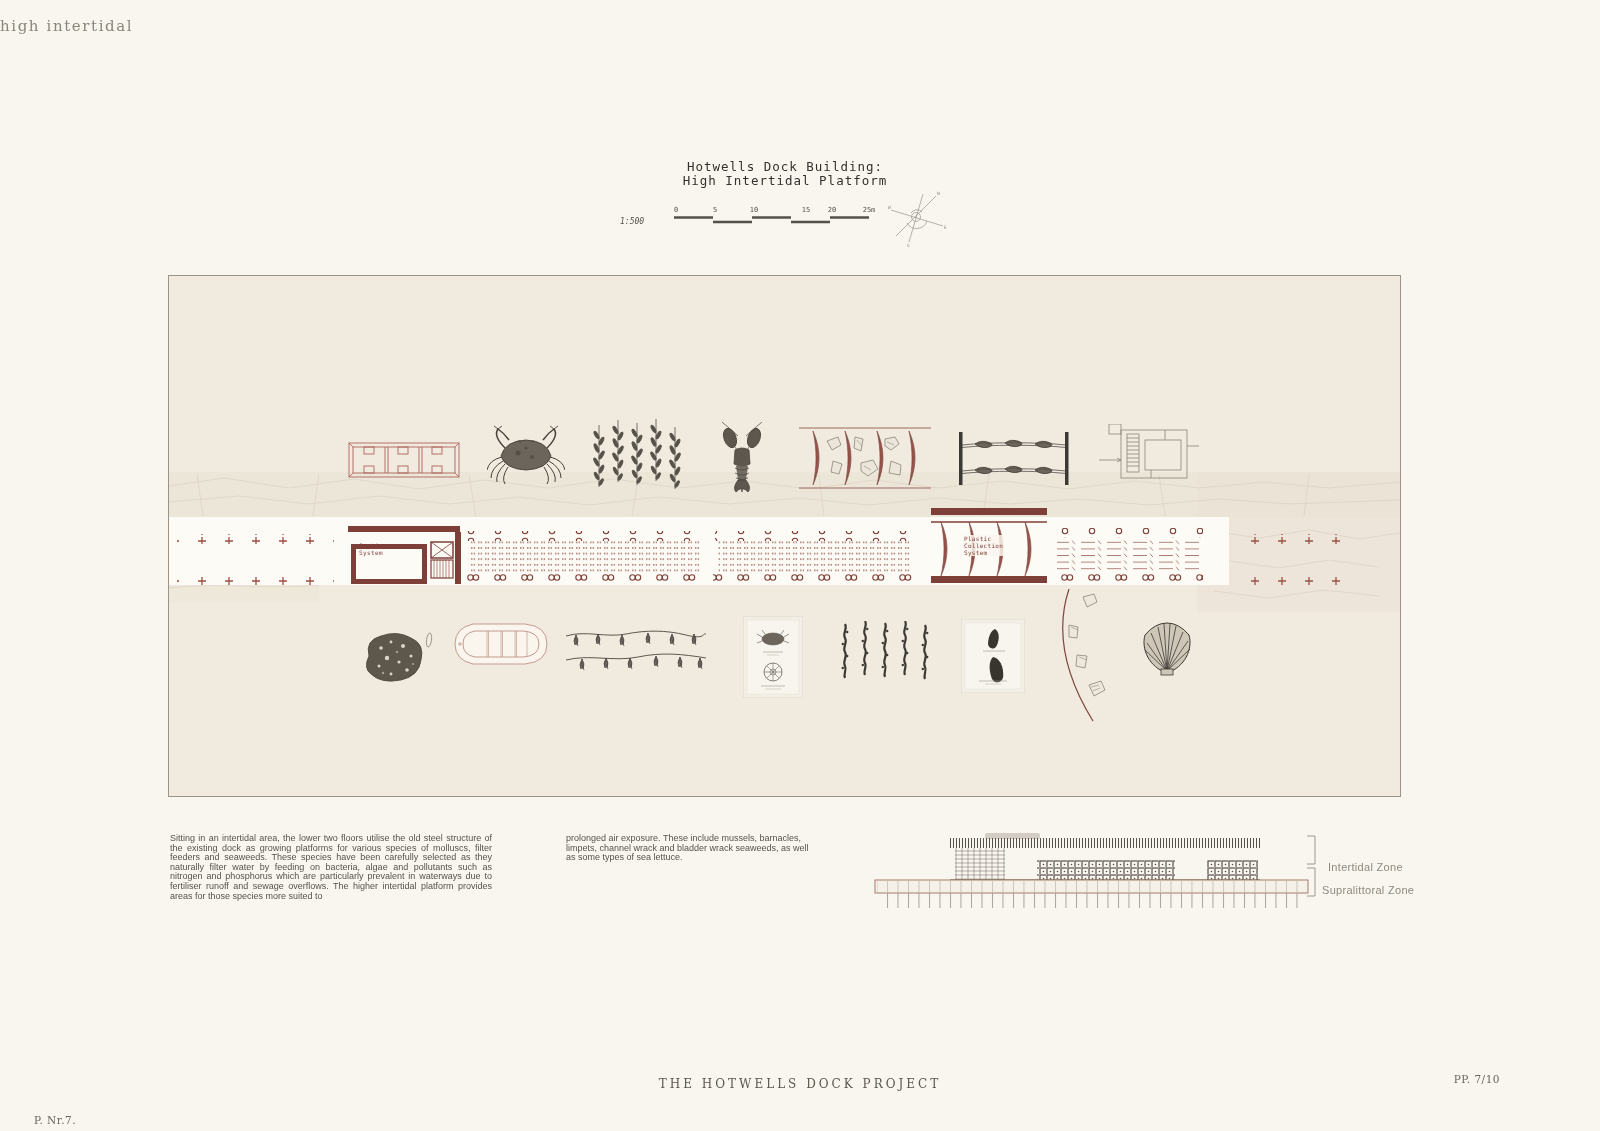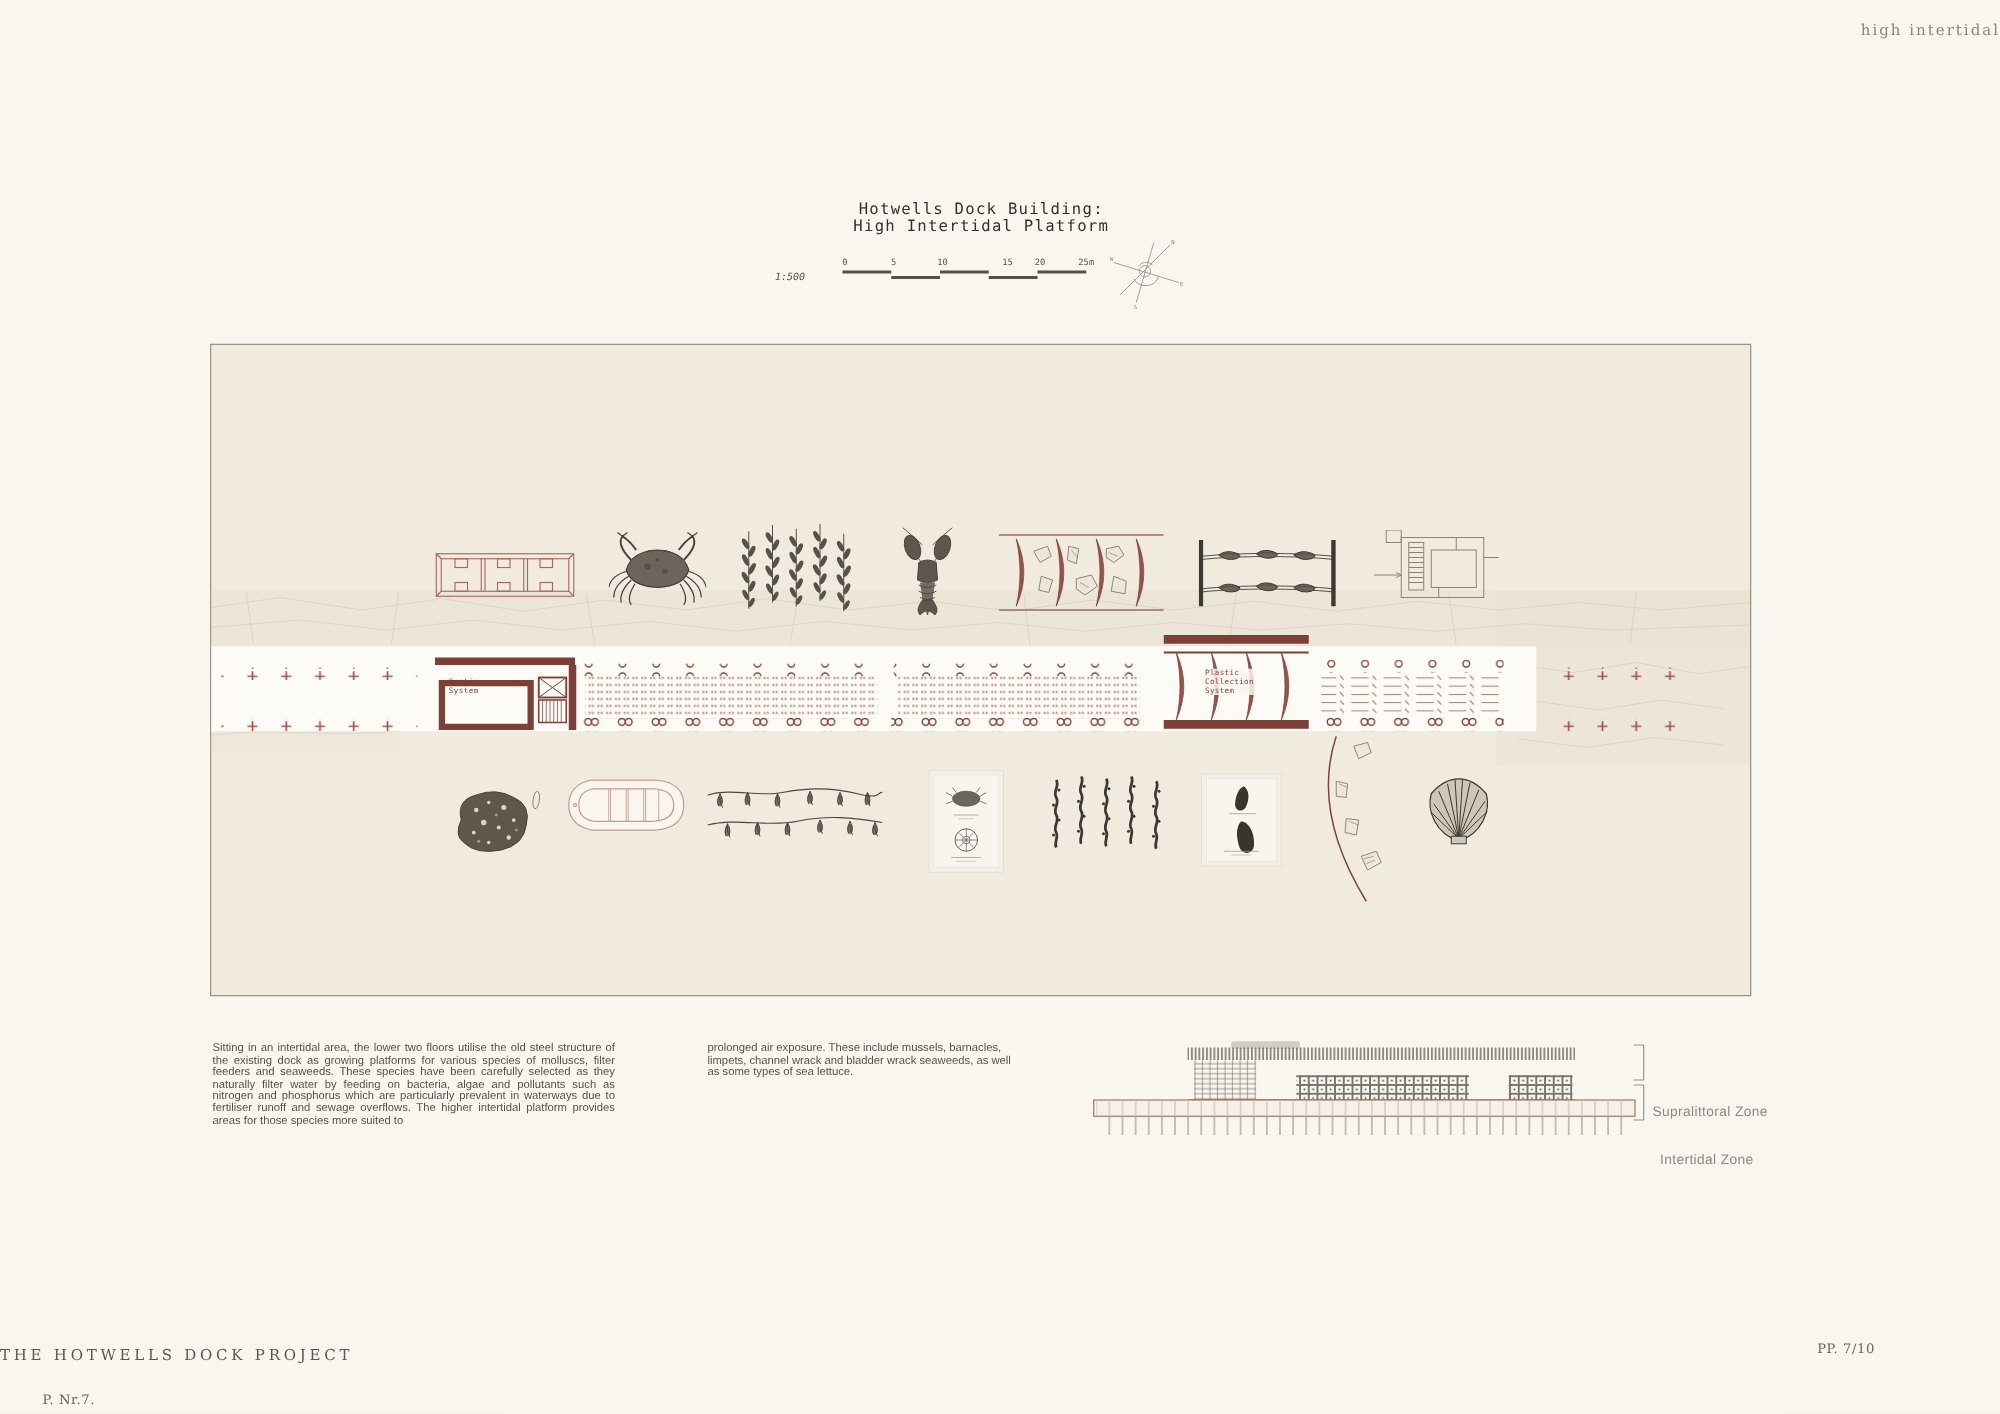"high intertidal" .top-label { font-size: 12px -> 15px; text-align: right -> left }
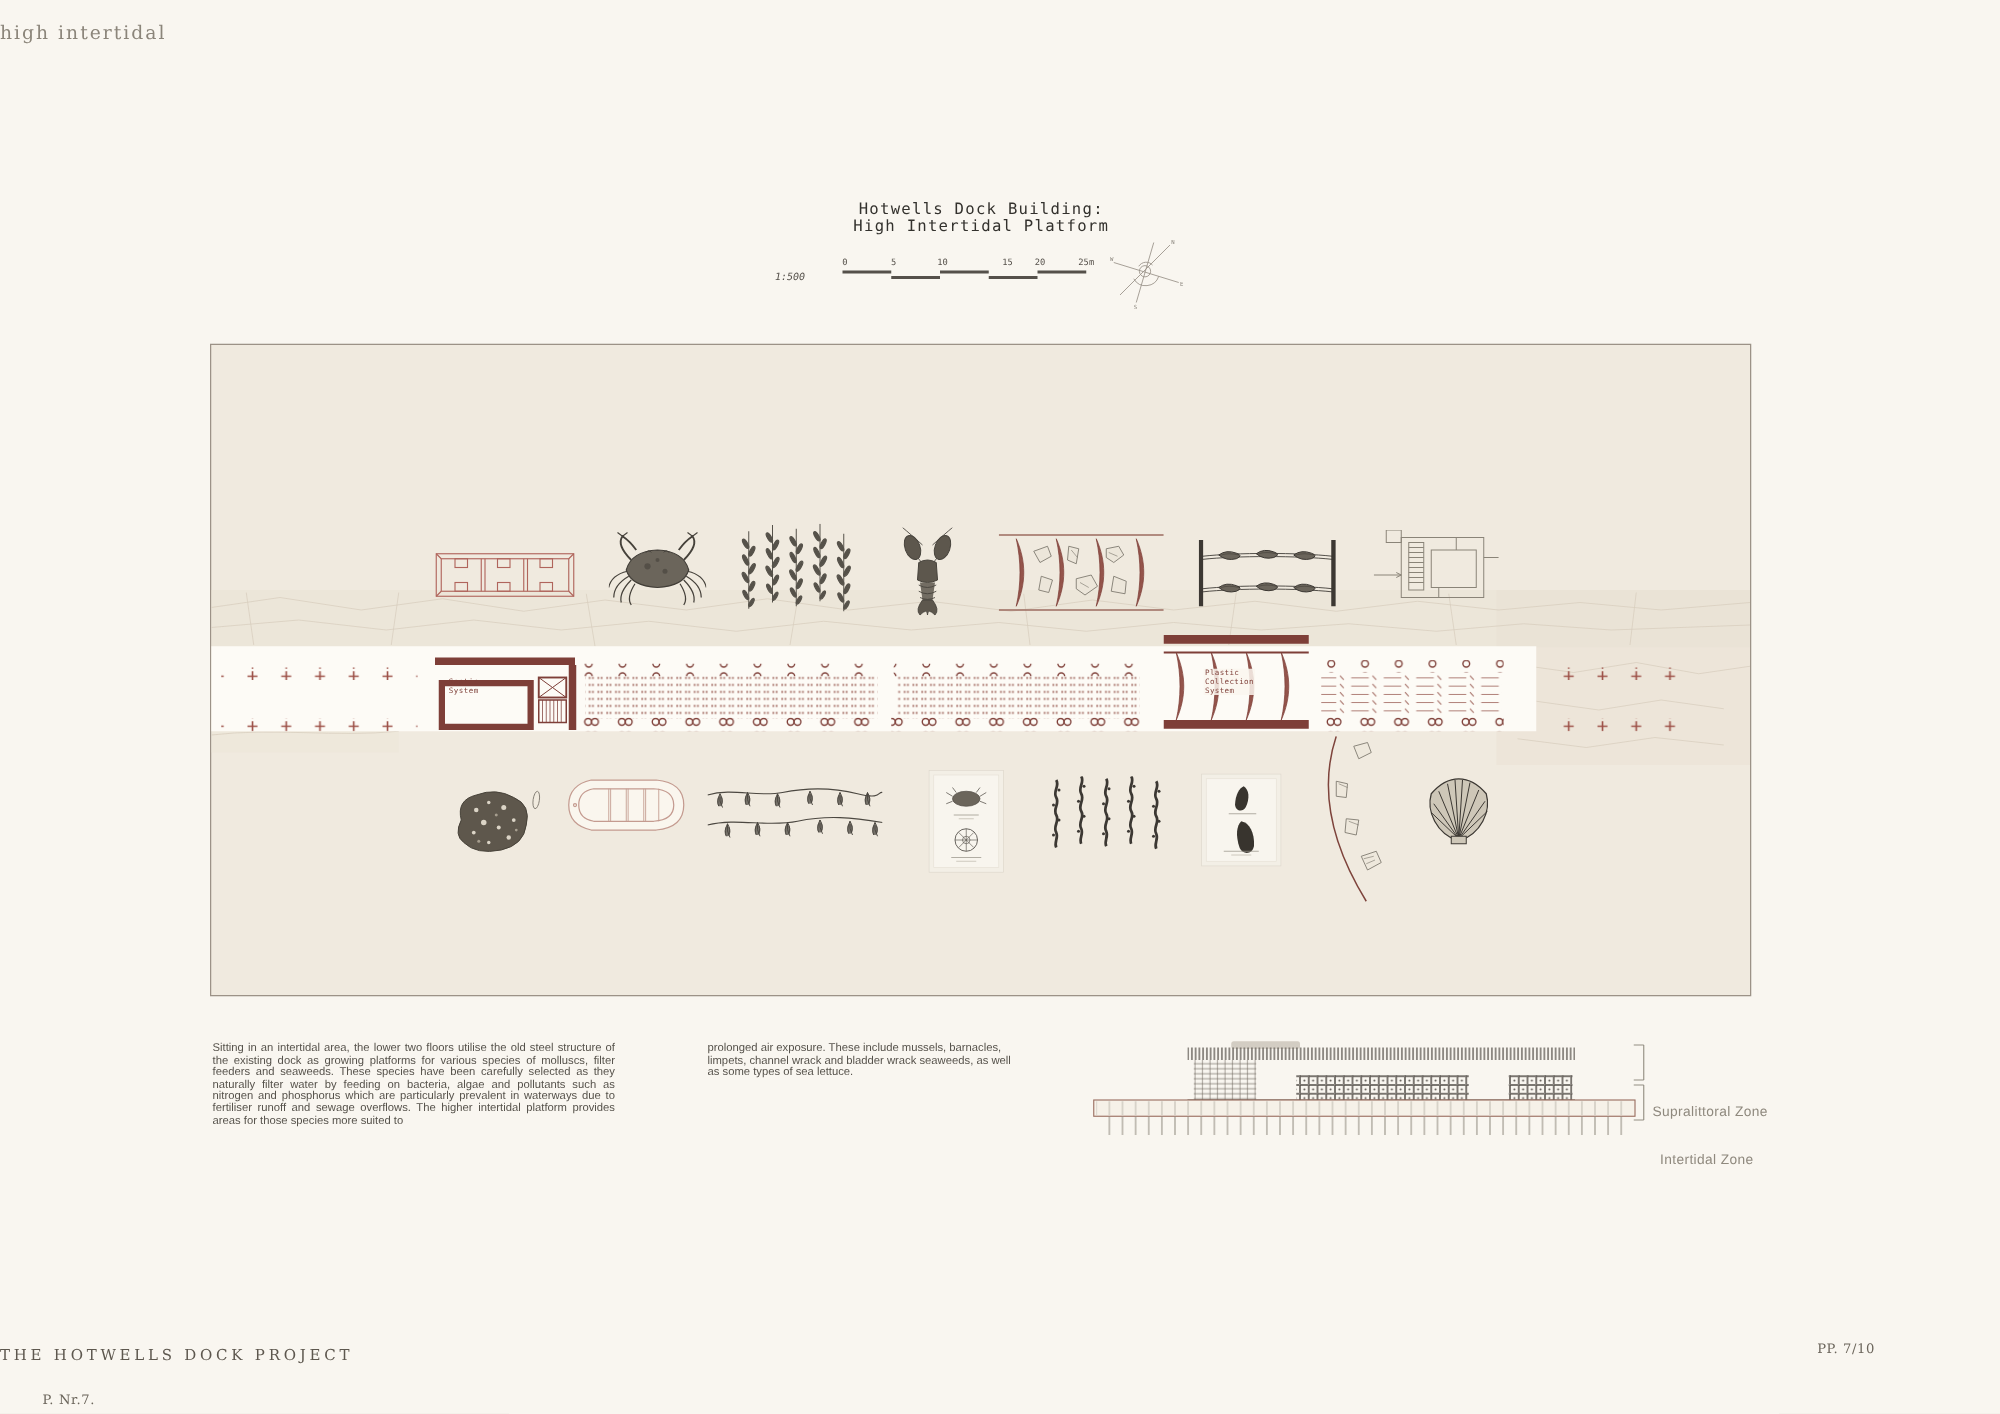"Intertidal Zone" span.abs { top: 922px -> 861px }
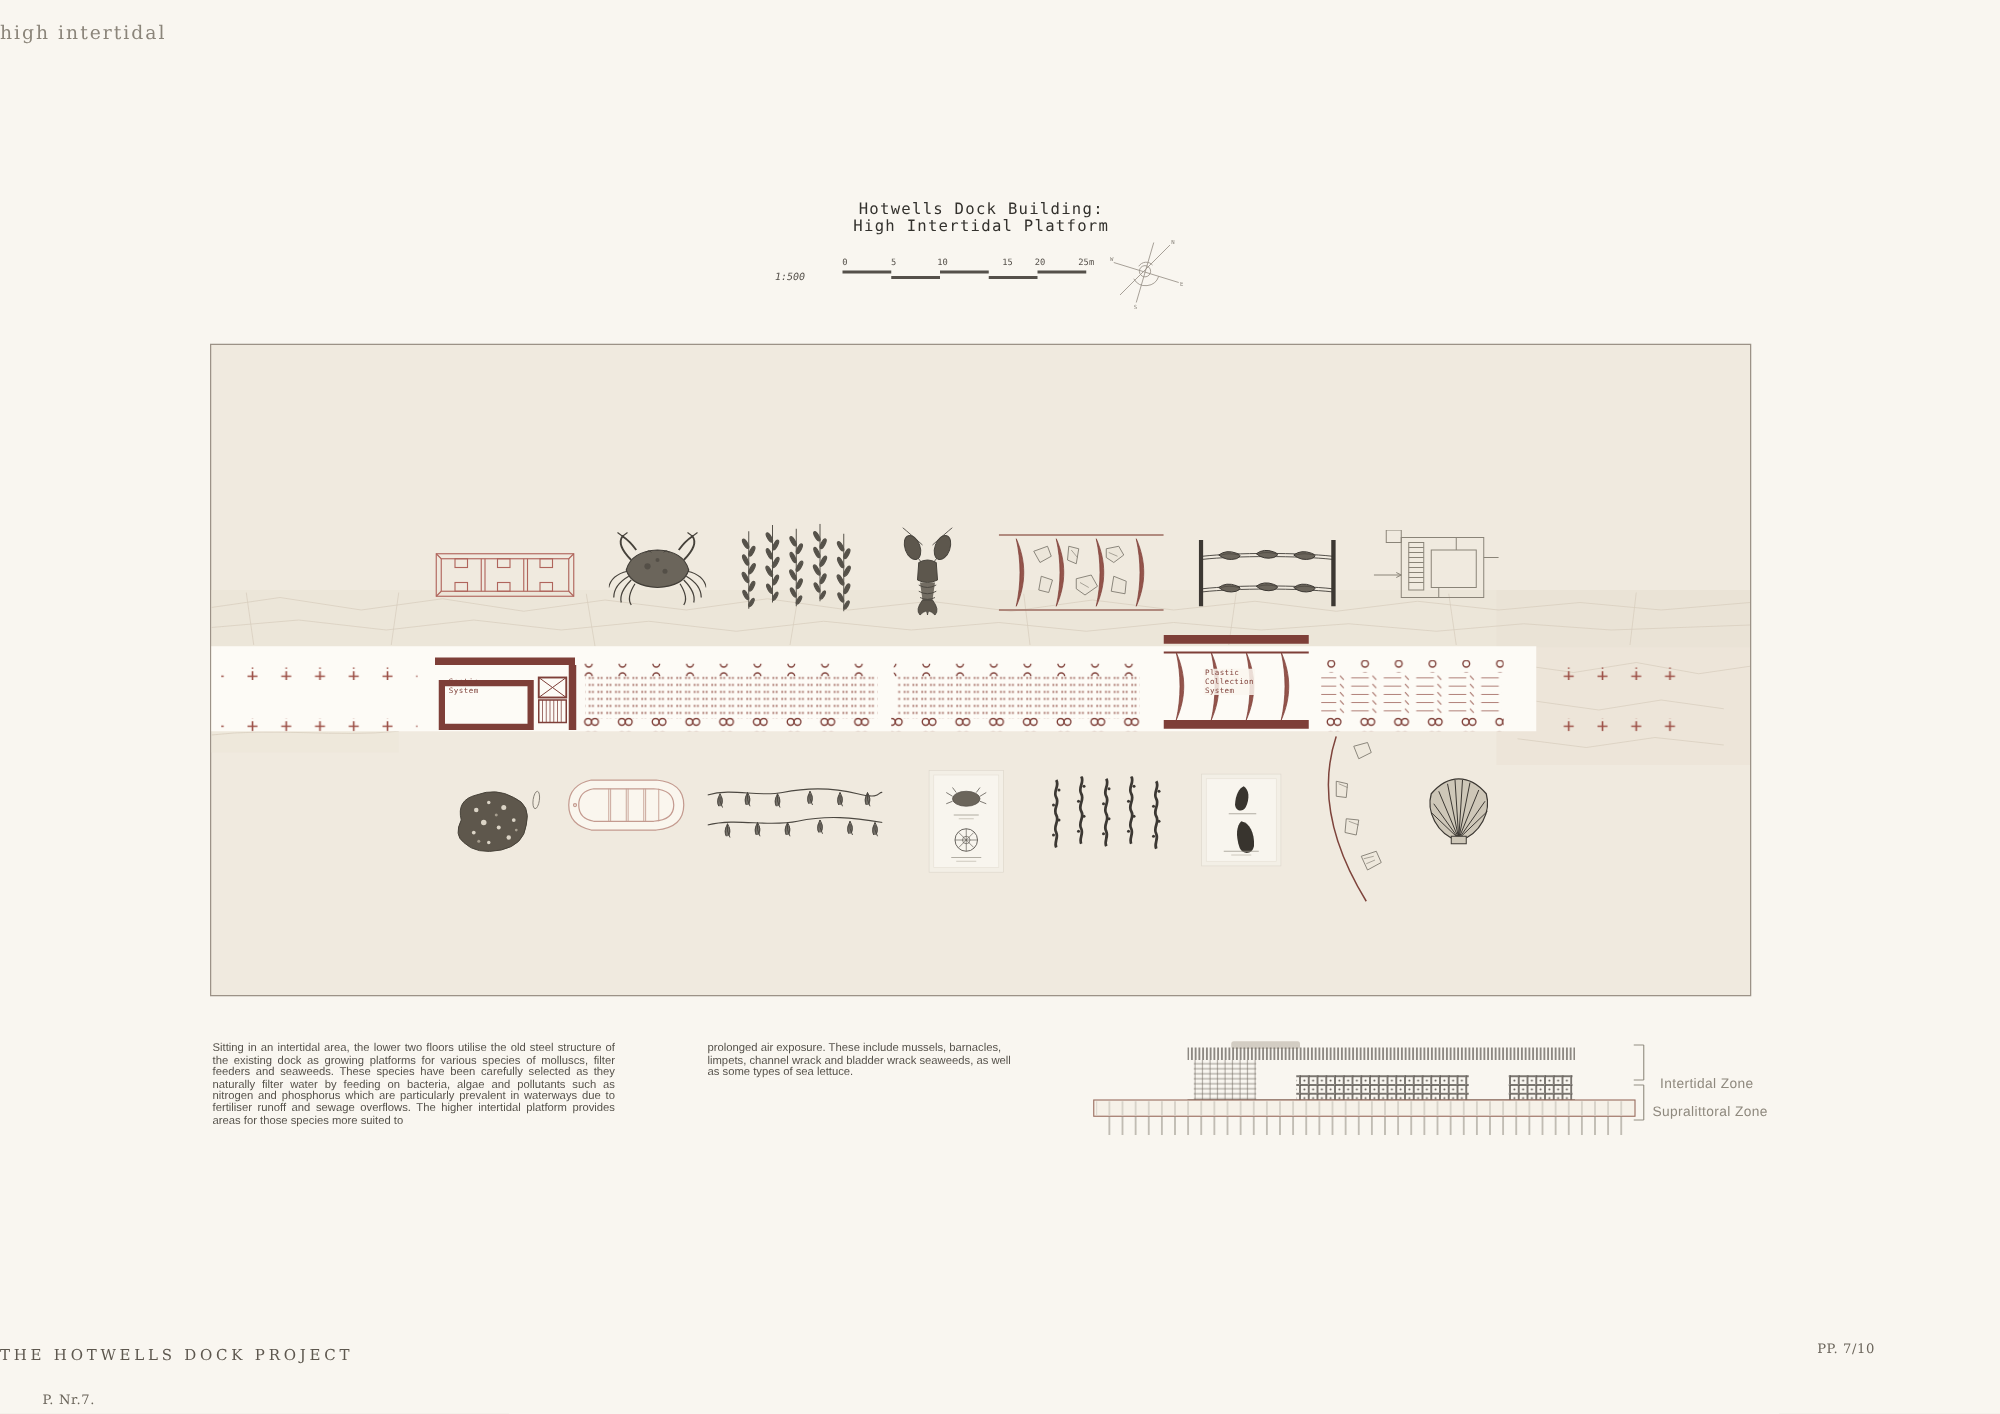"THE HOTWELLS DOCK PROJECT" .footer-center { text-align: none -> center }
